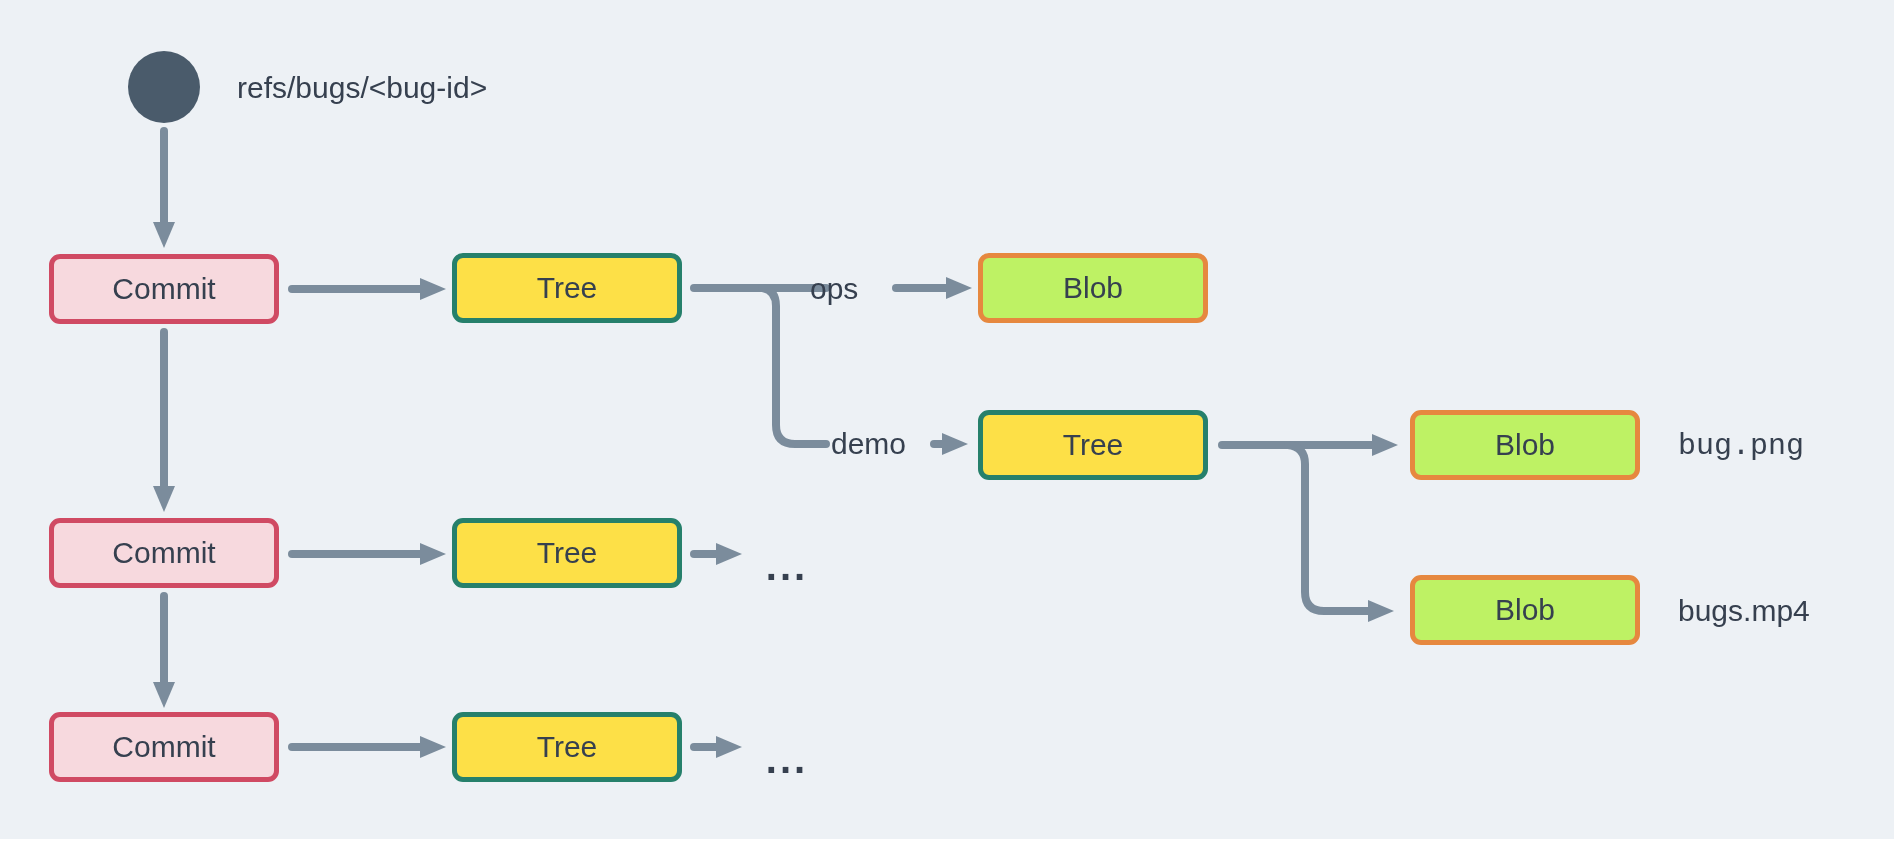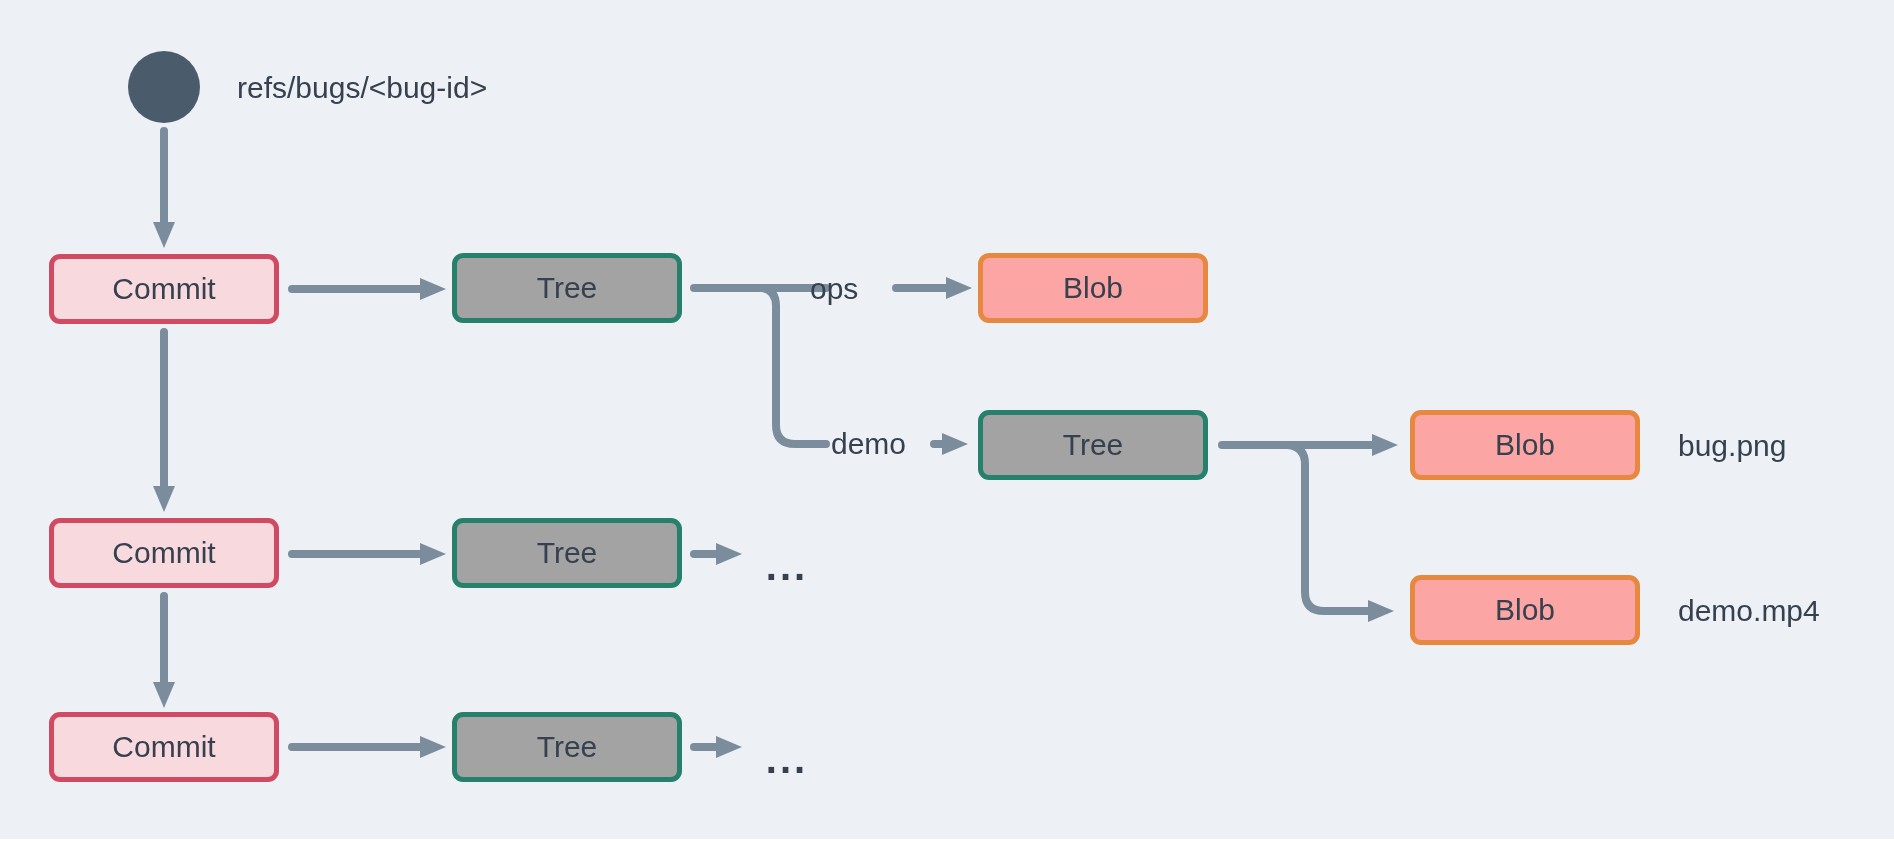"Tree" .tree { background: #a3a3a3 -> #fde047 }
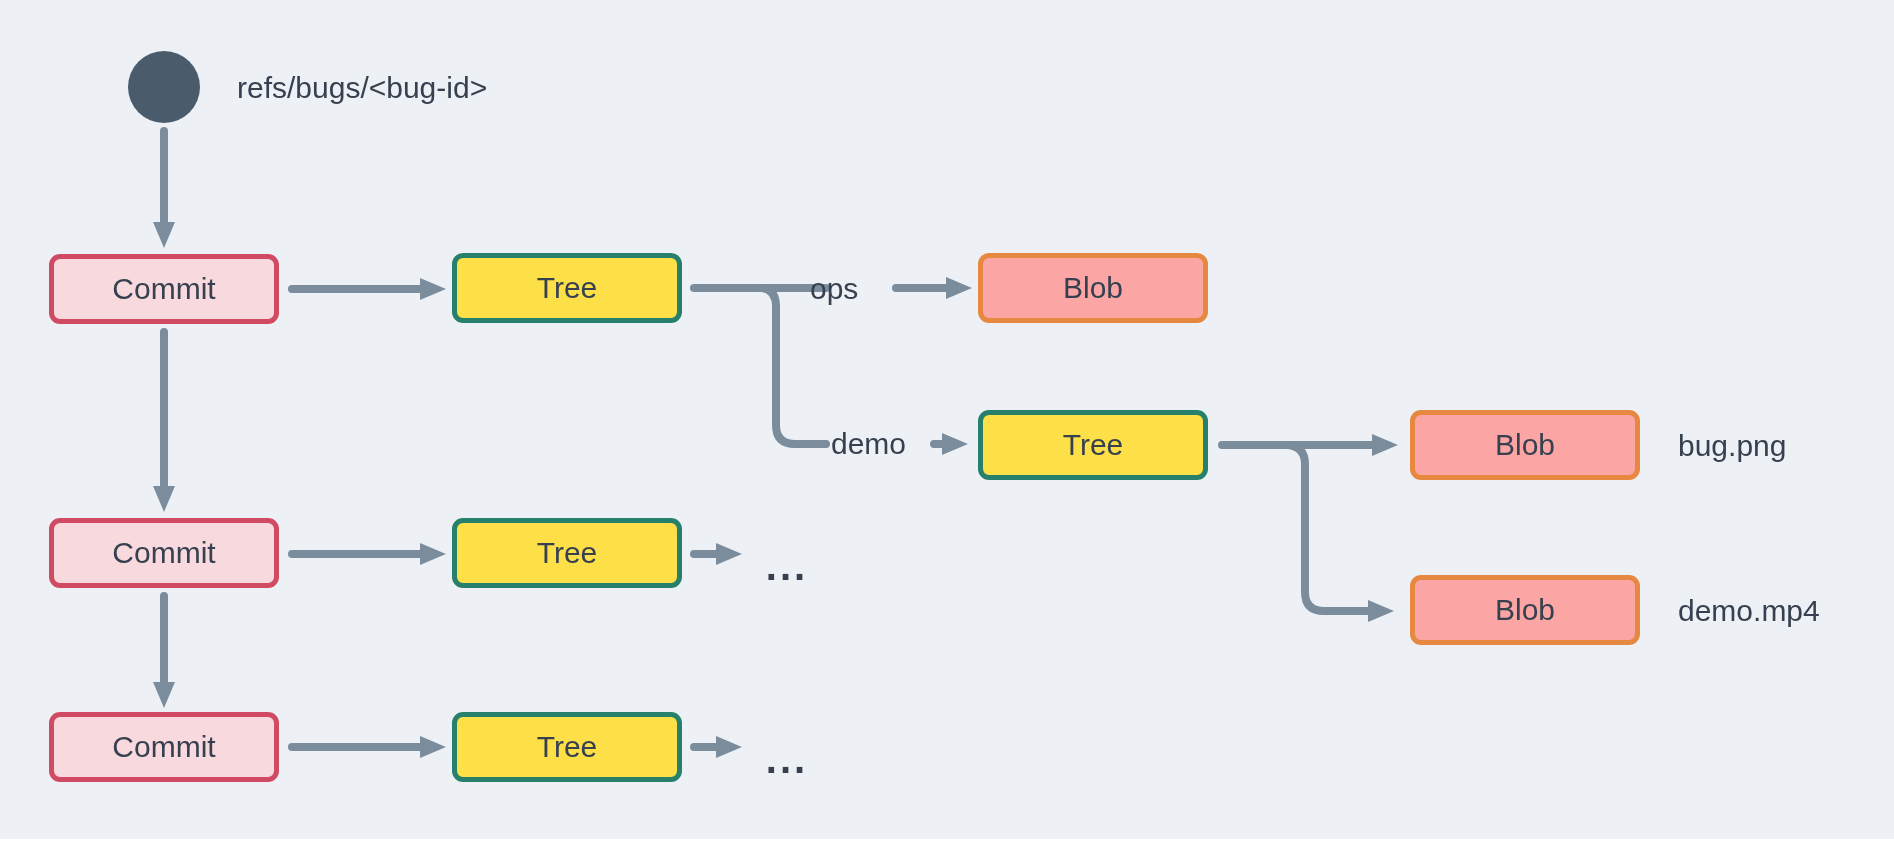"Blob" .blob { background: #fca5a5 -> #bef264 }
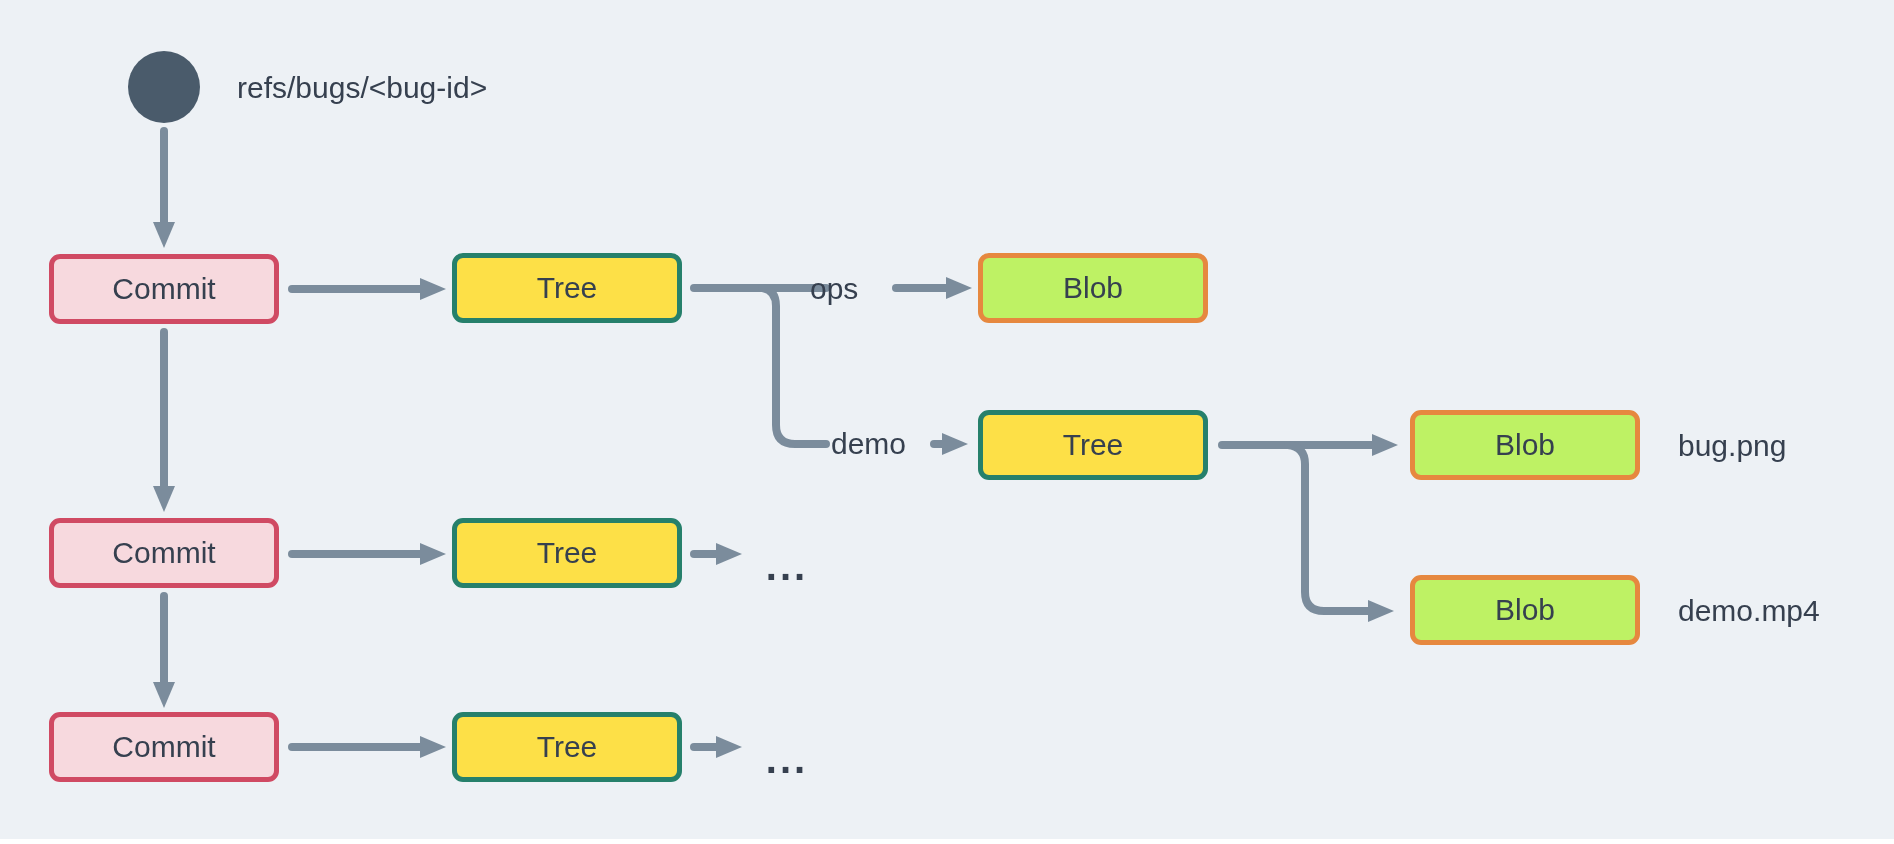"bug.png" .lbl-bug { font-family: none -> Liberation Mono, monospace }
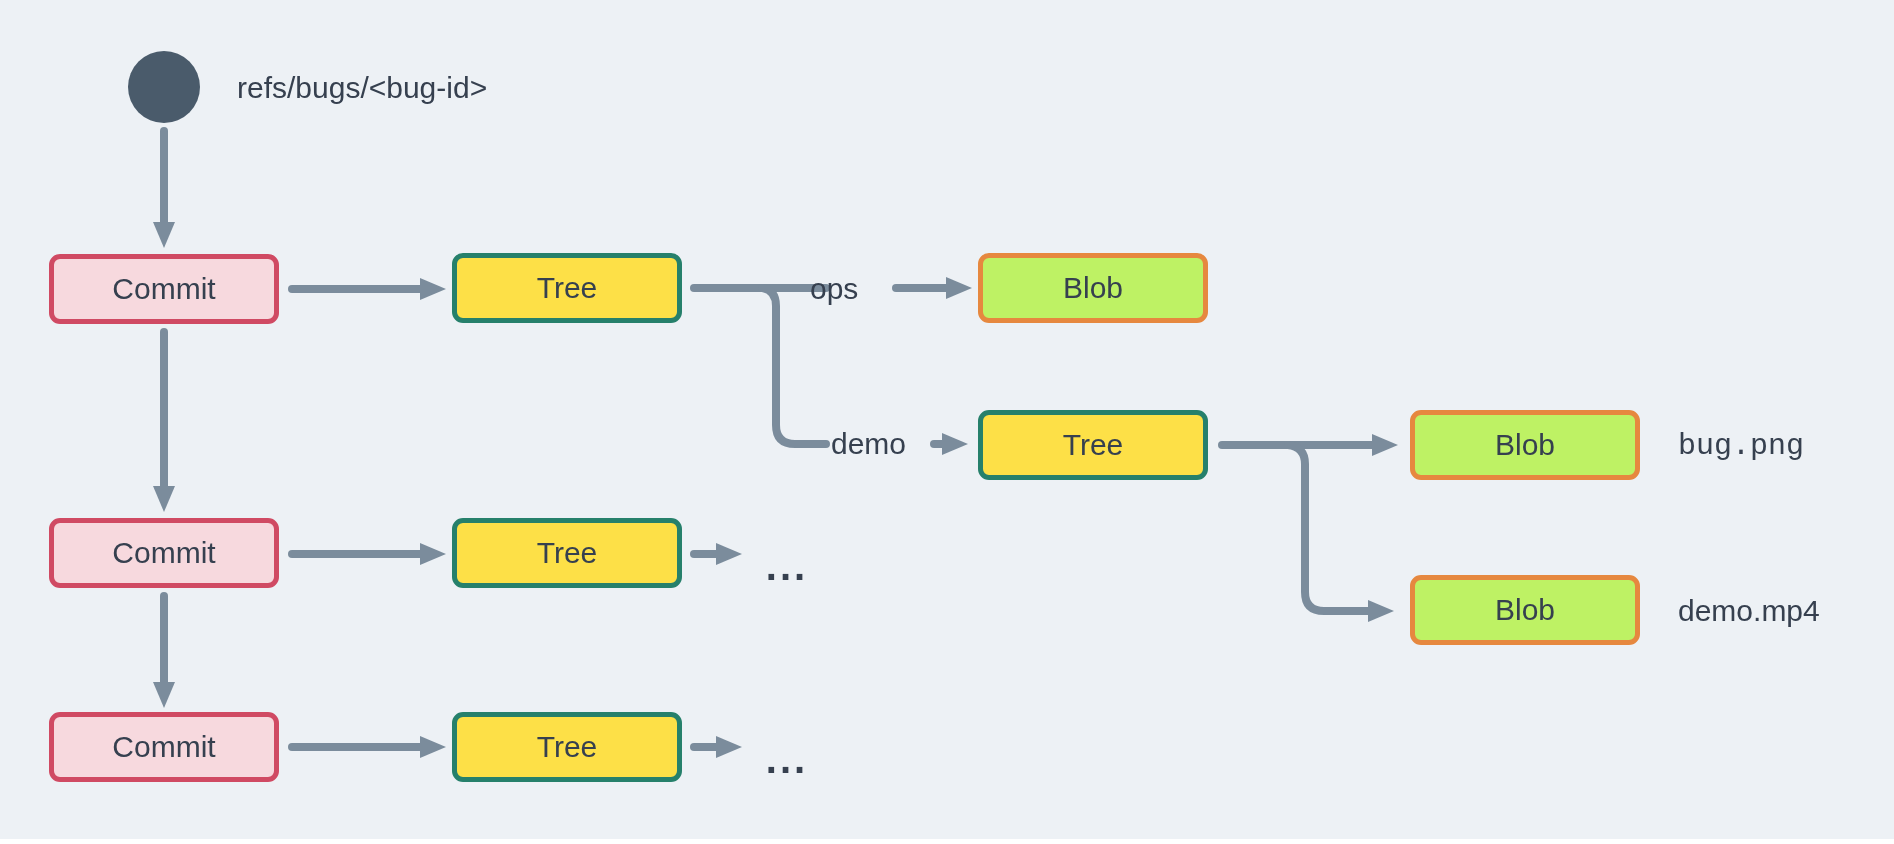"demo.mp4" div.txt { text: demo.mp4 -> bugs.mp4 }
